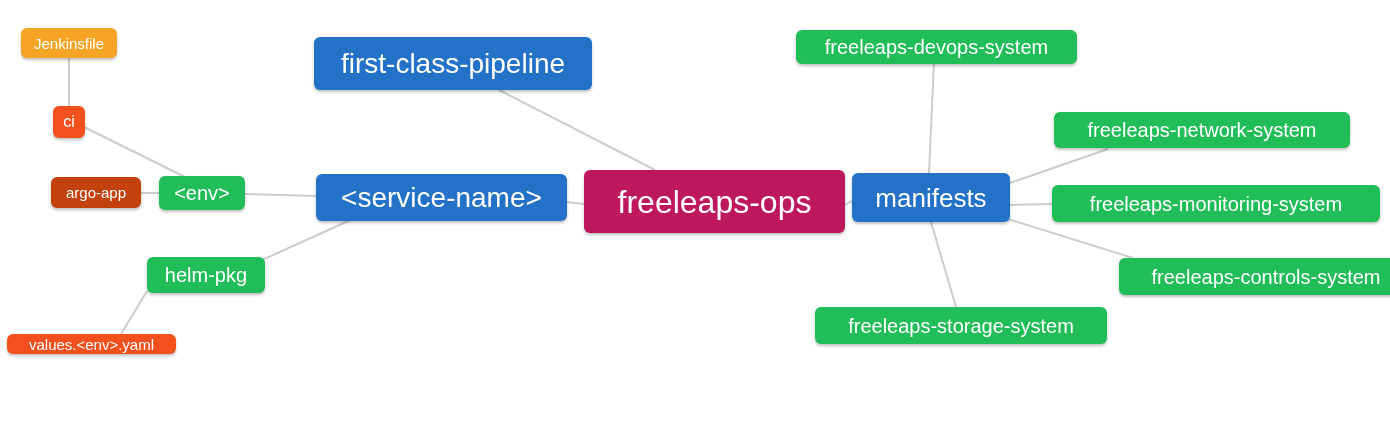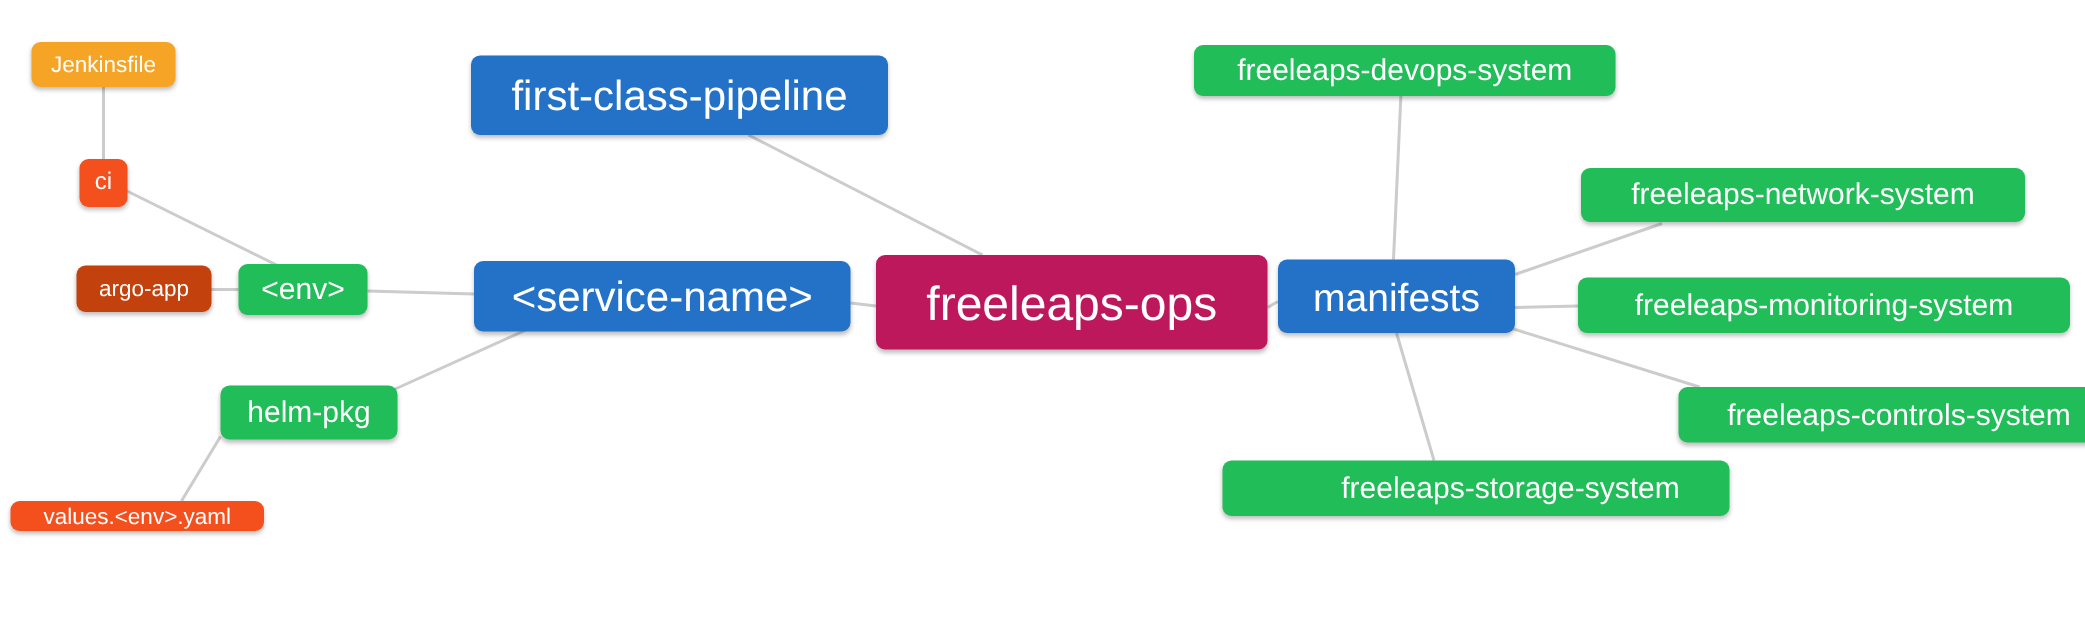"freeleaps-storage-system" div.node { padding-left: 46px -> none }
